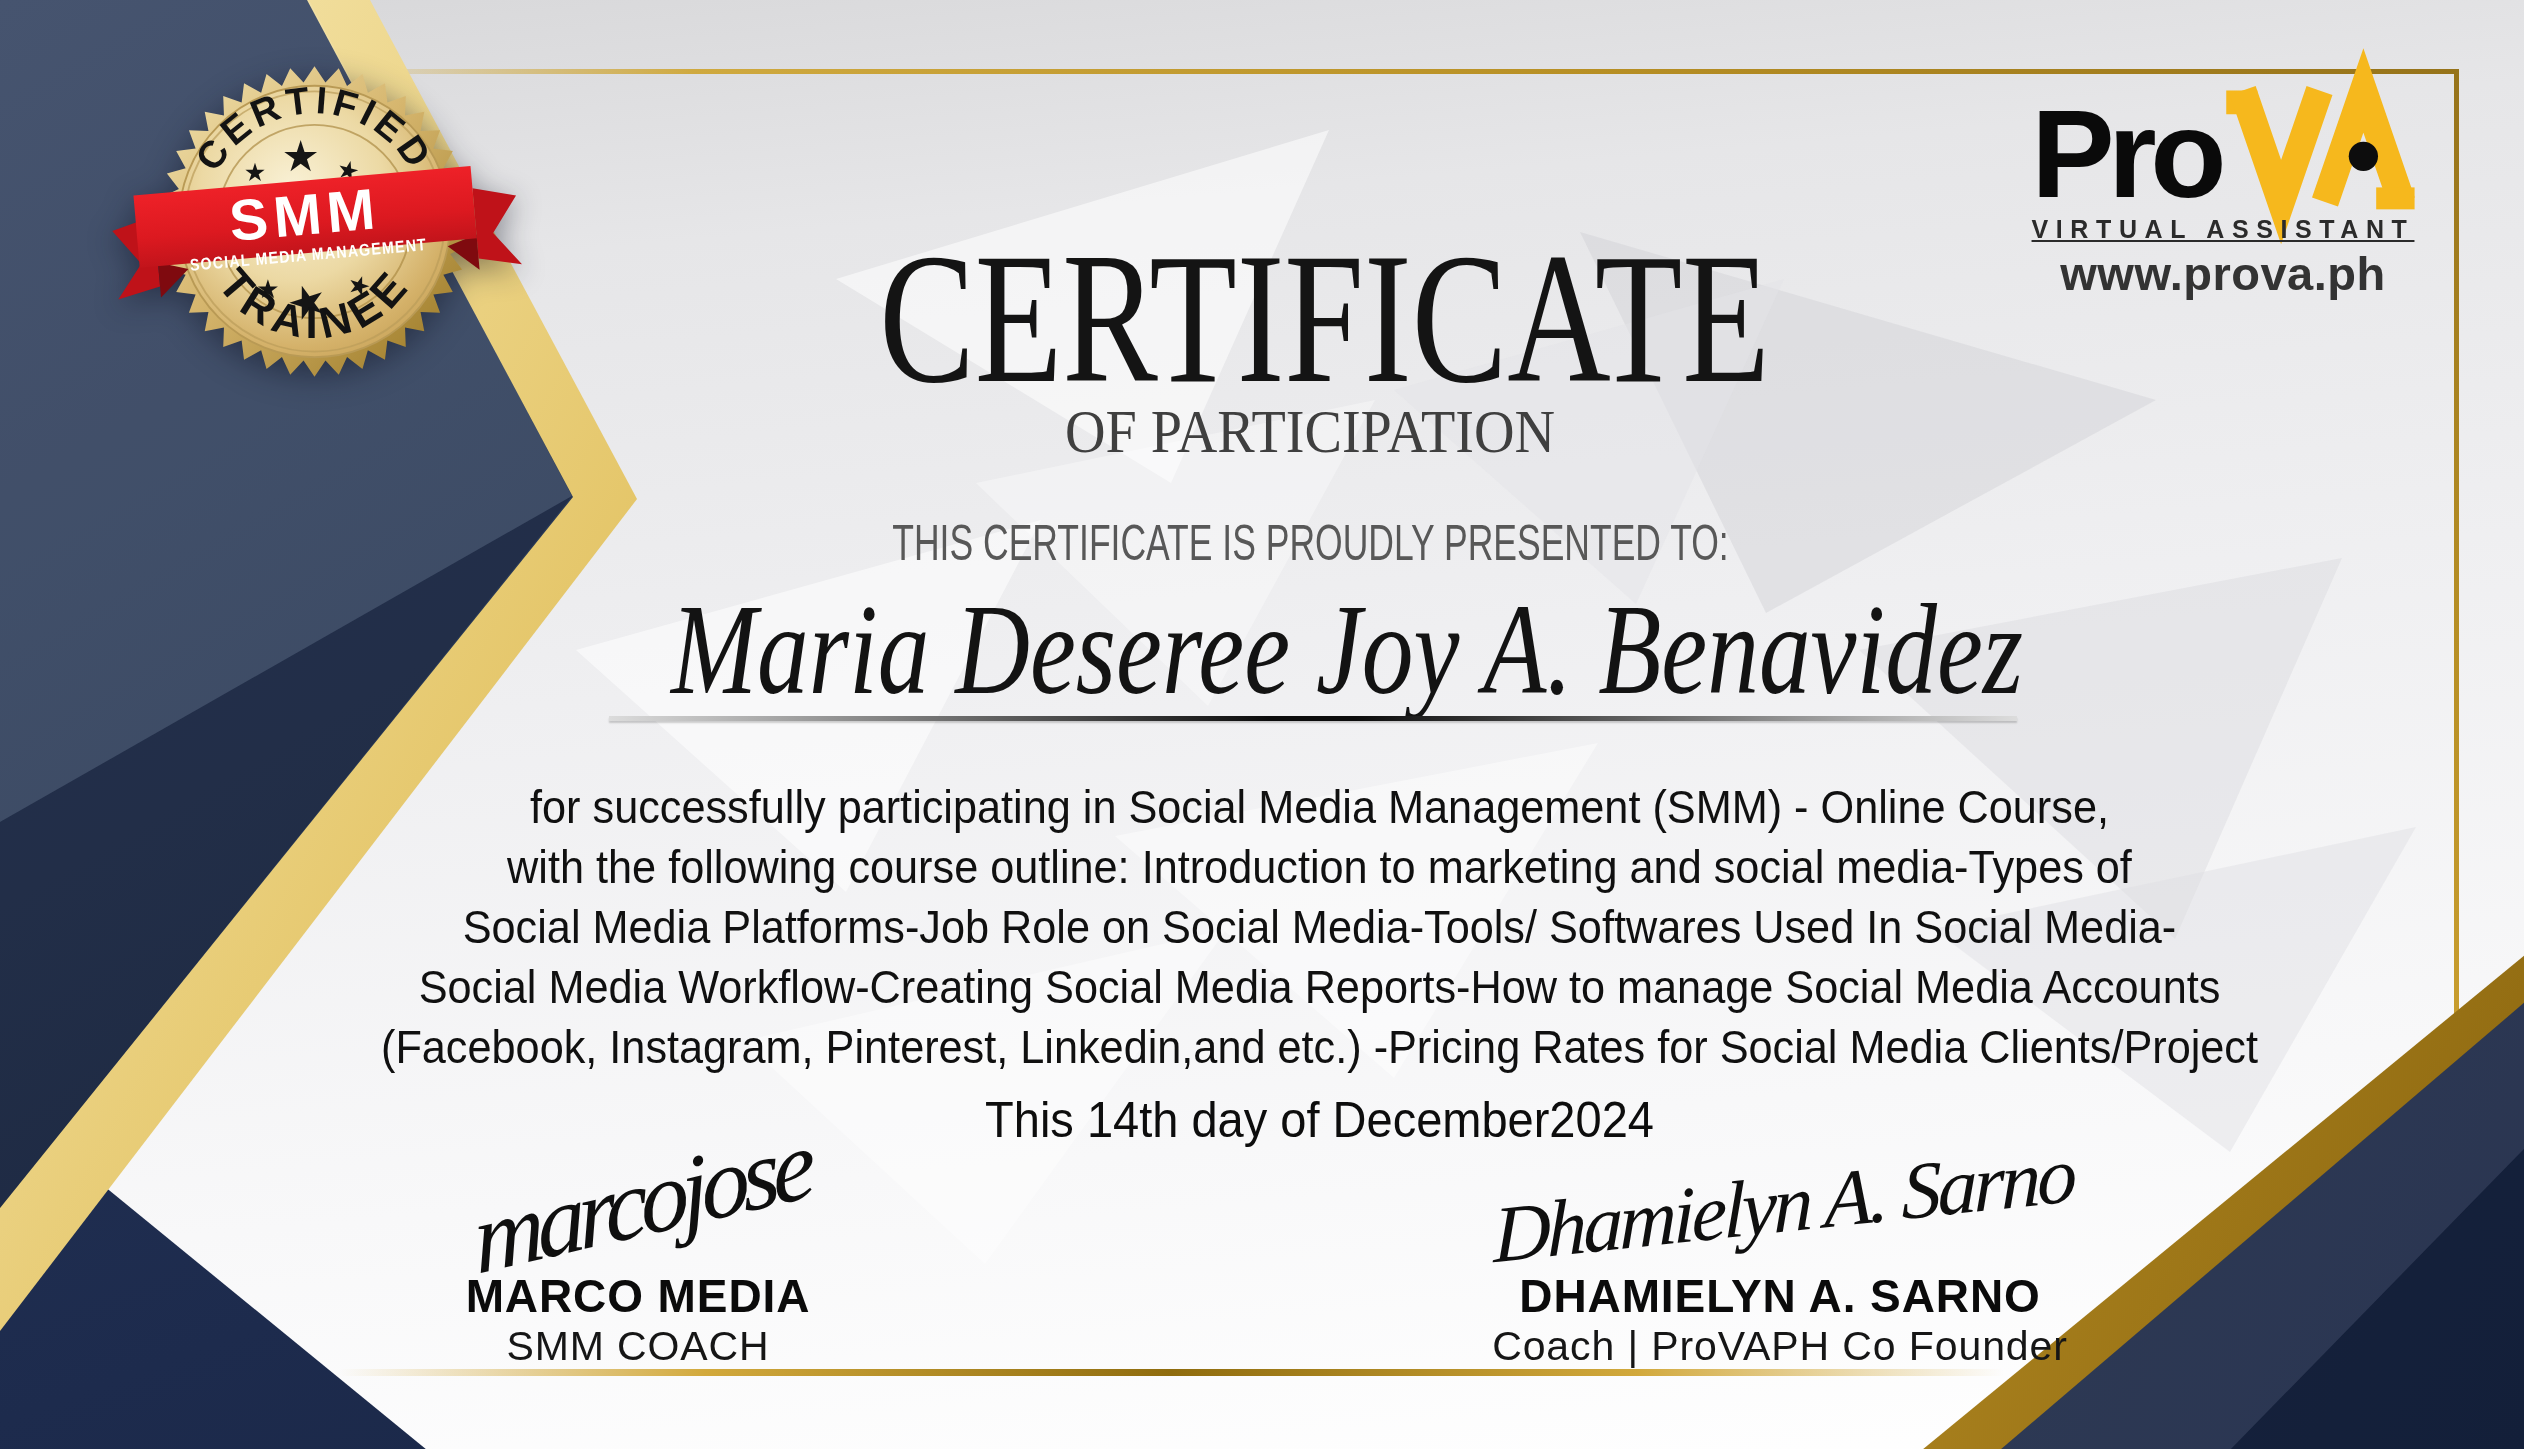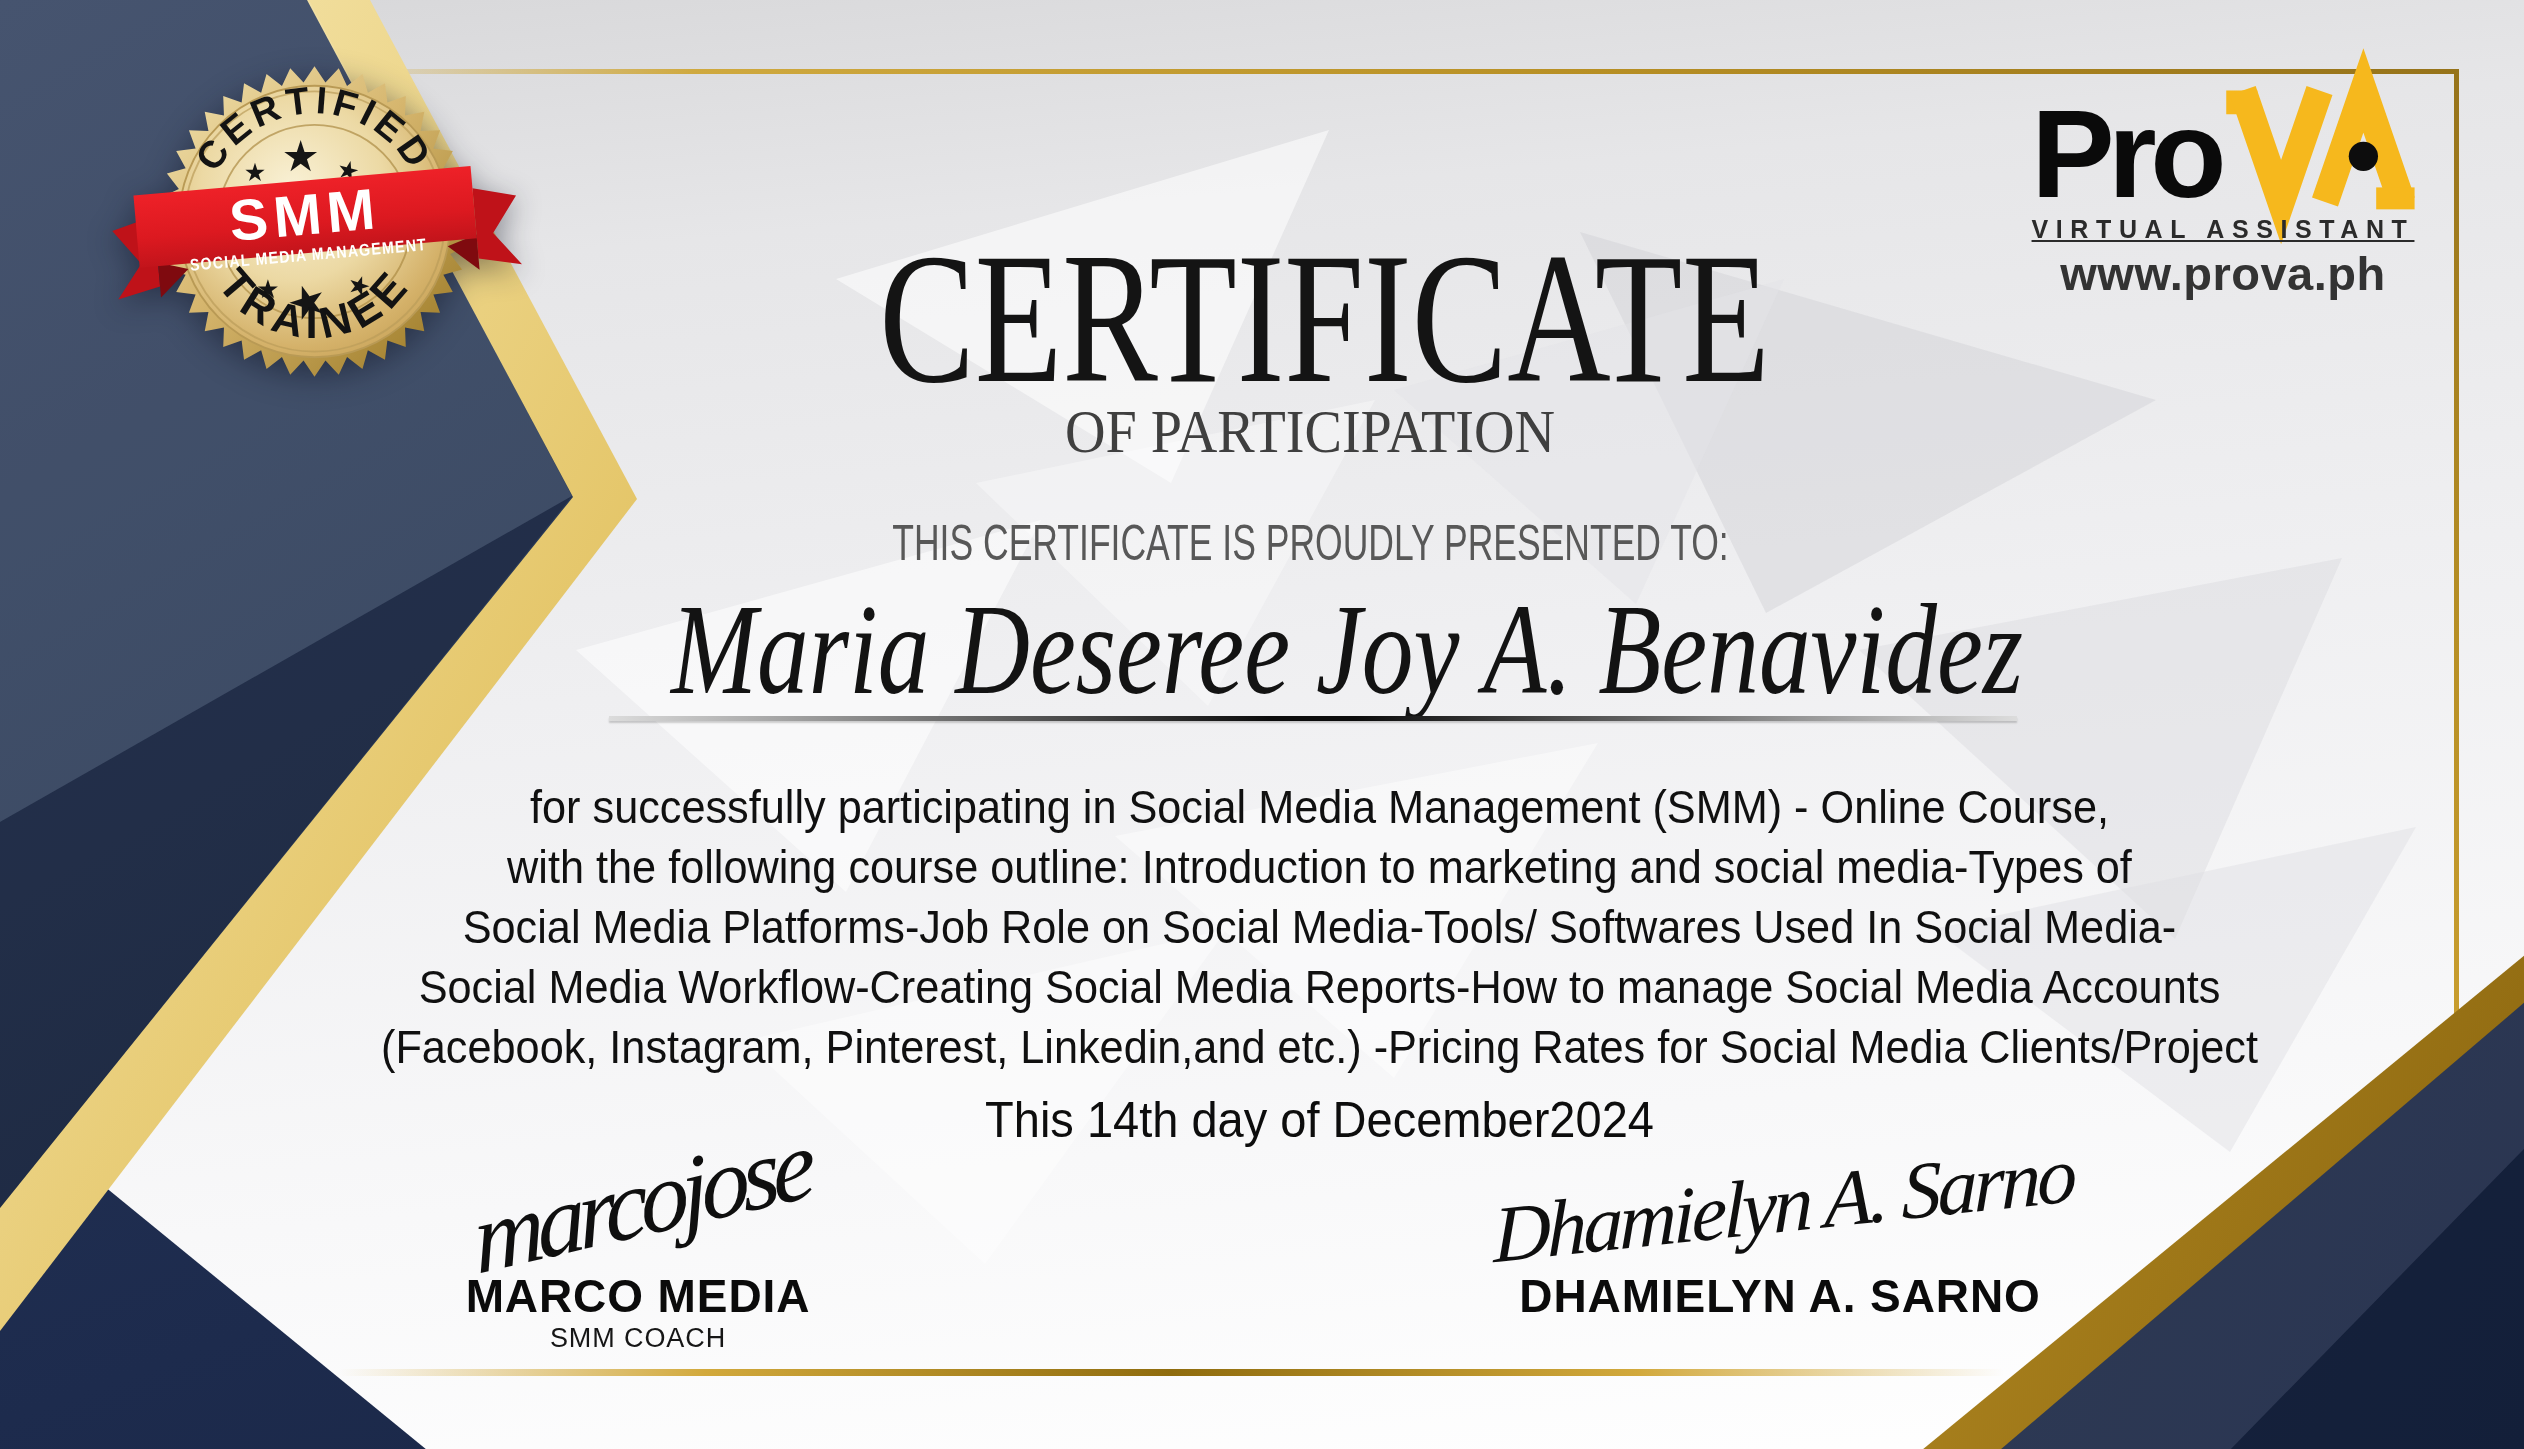"SMM COACH" .sig-title { font-size: 27px -> 41px }
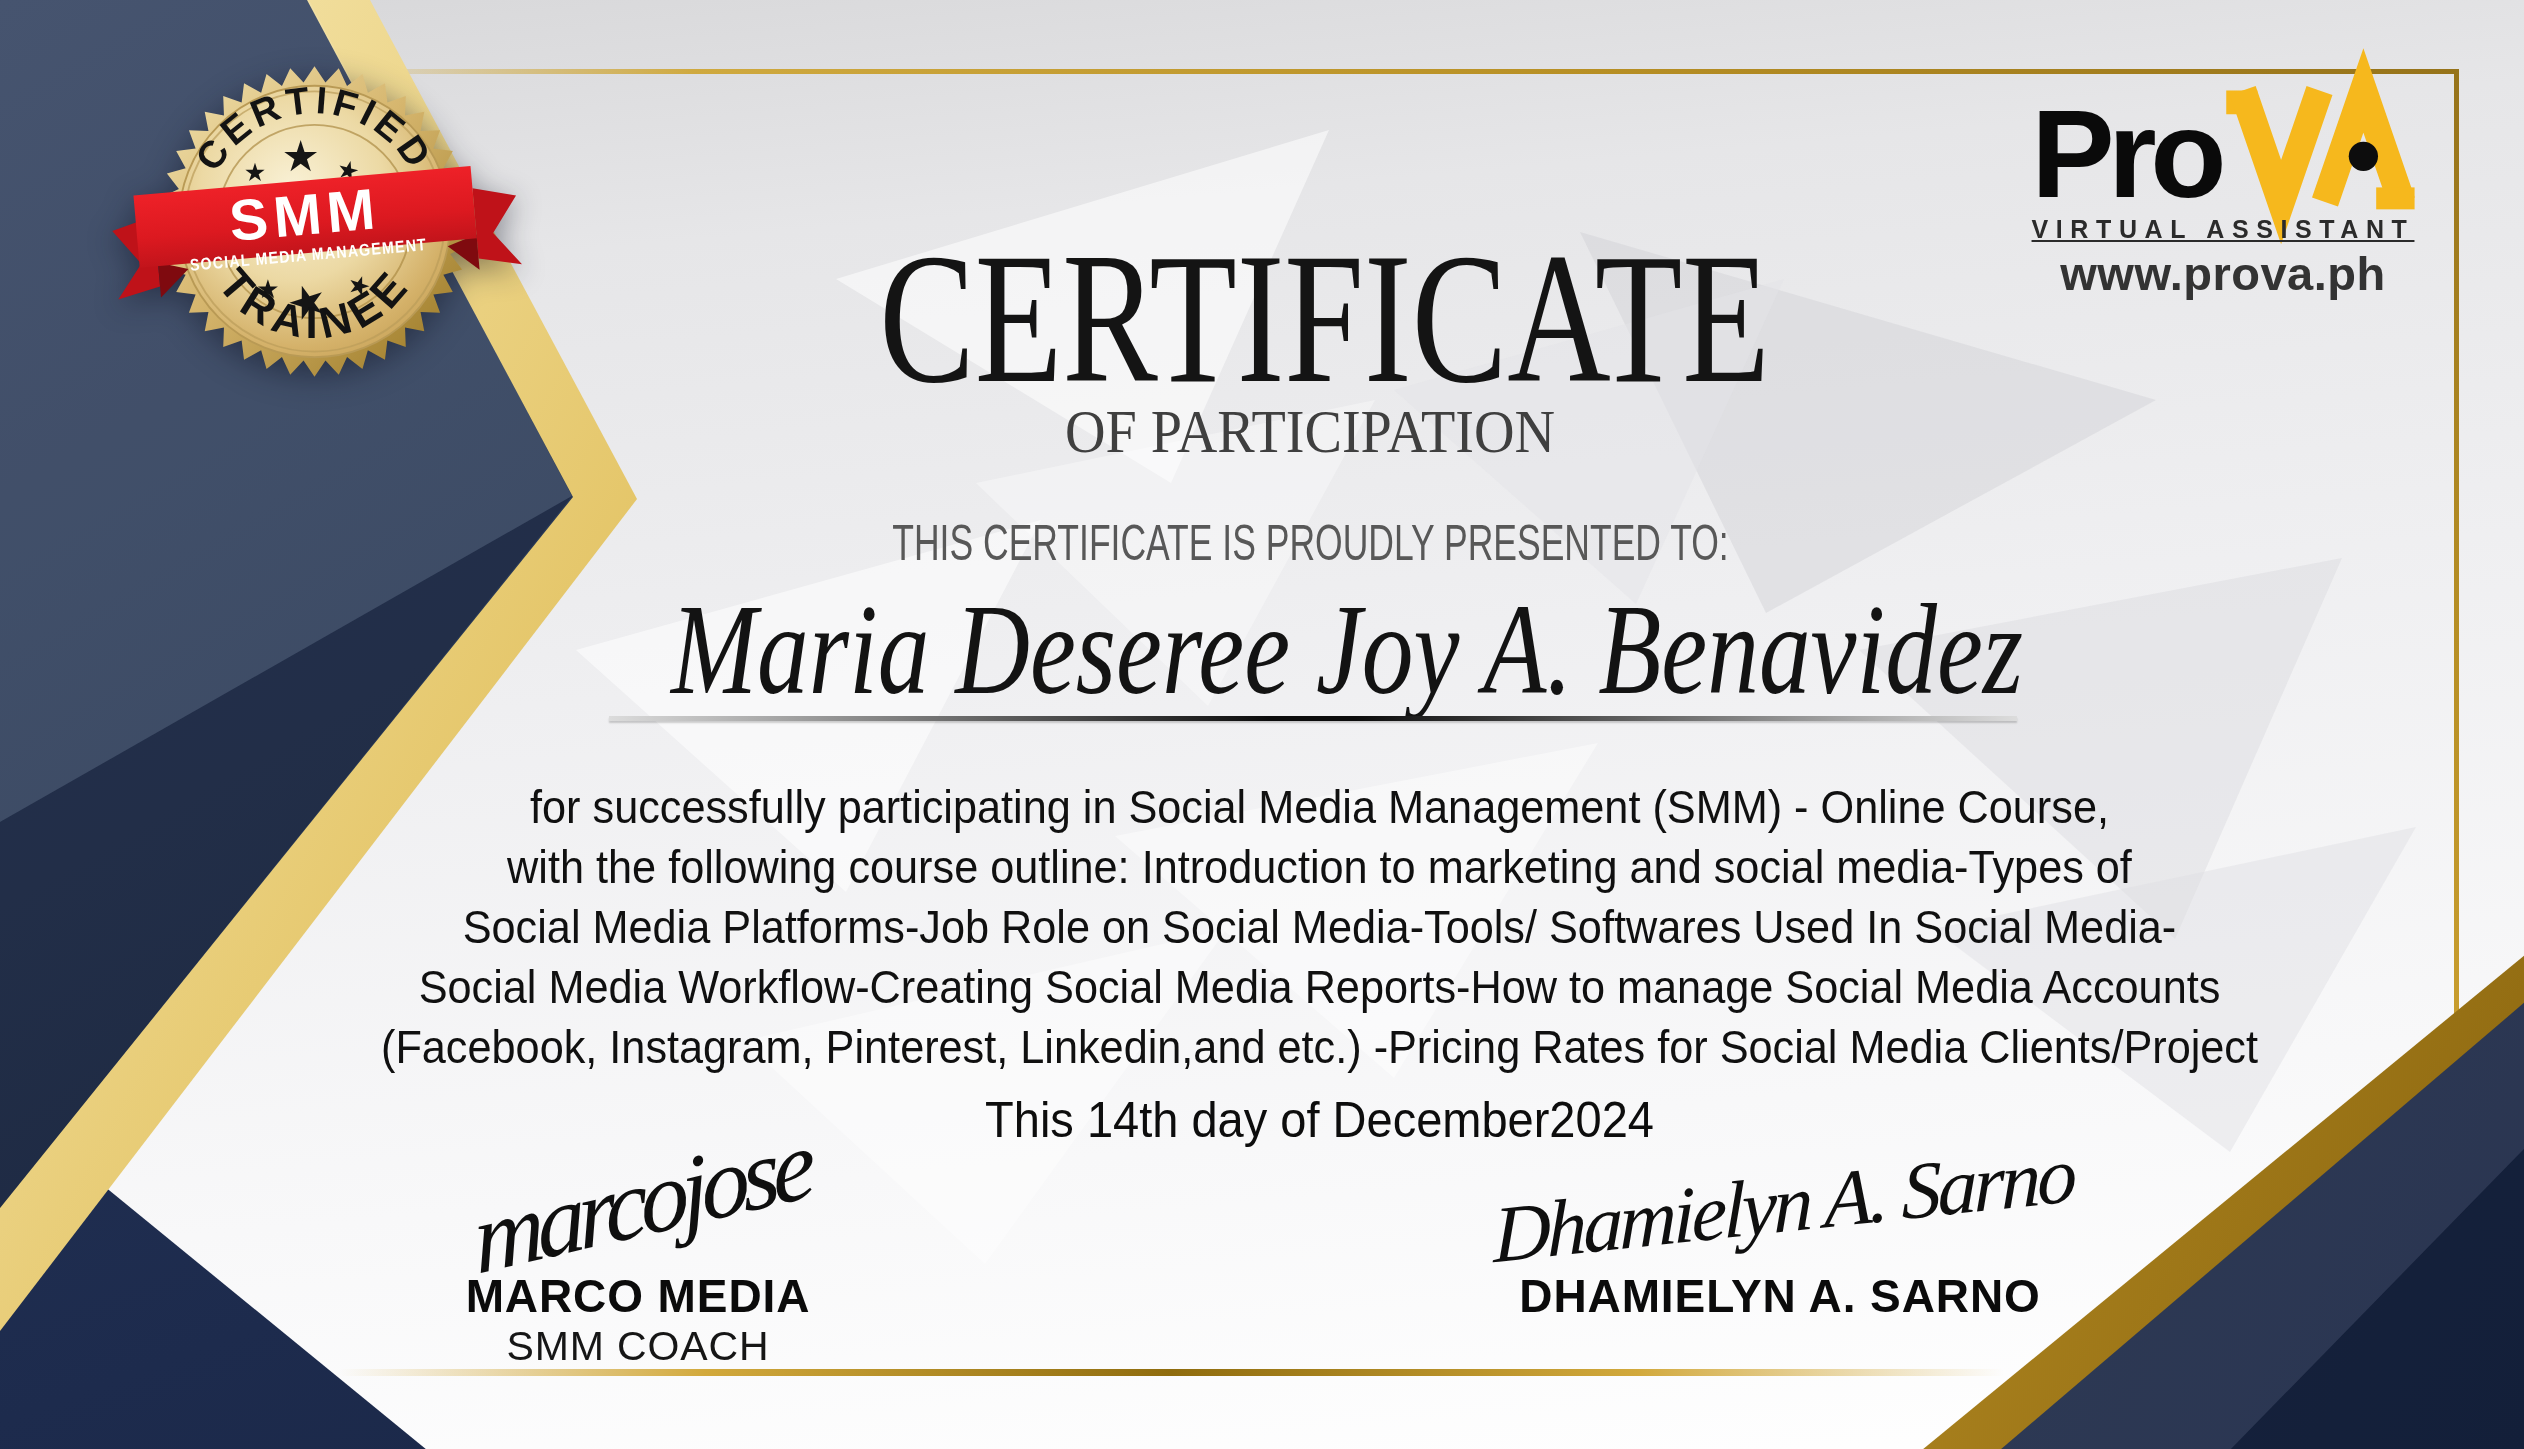"Coach | ProVAPH Co Founder" div.sig-title { html: none -> <div>Coach | ProVAPH Co Founder</div> }
